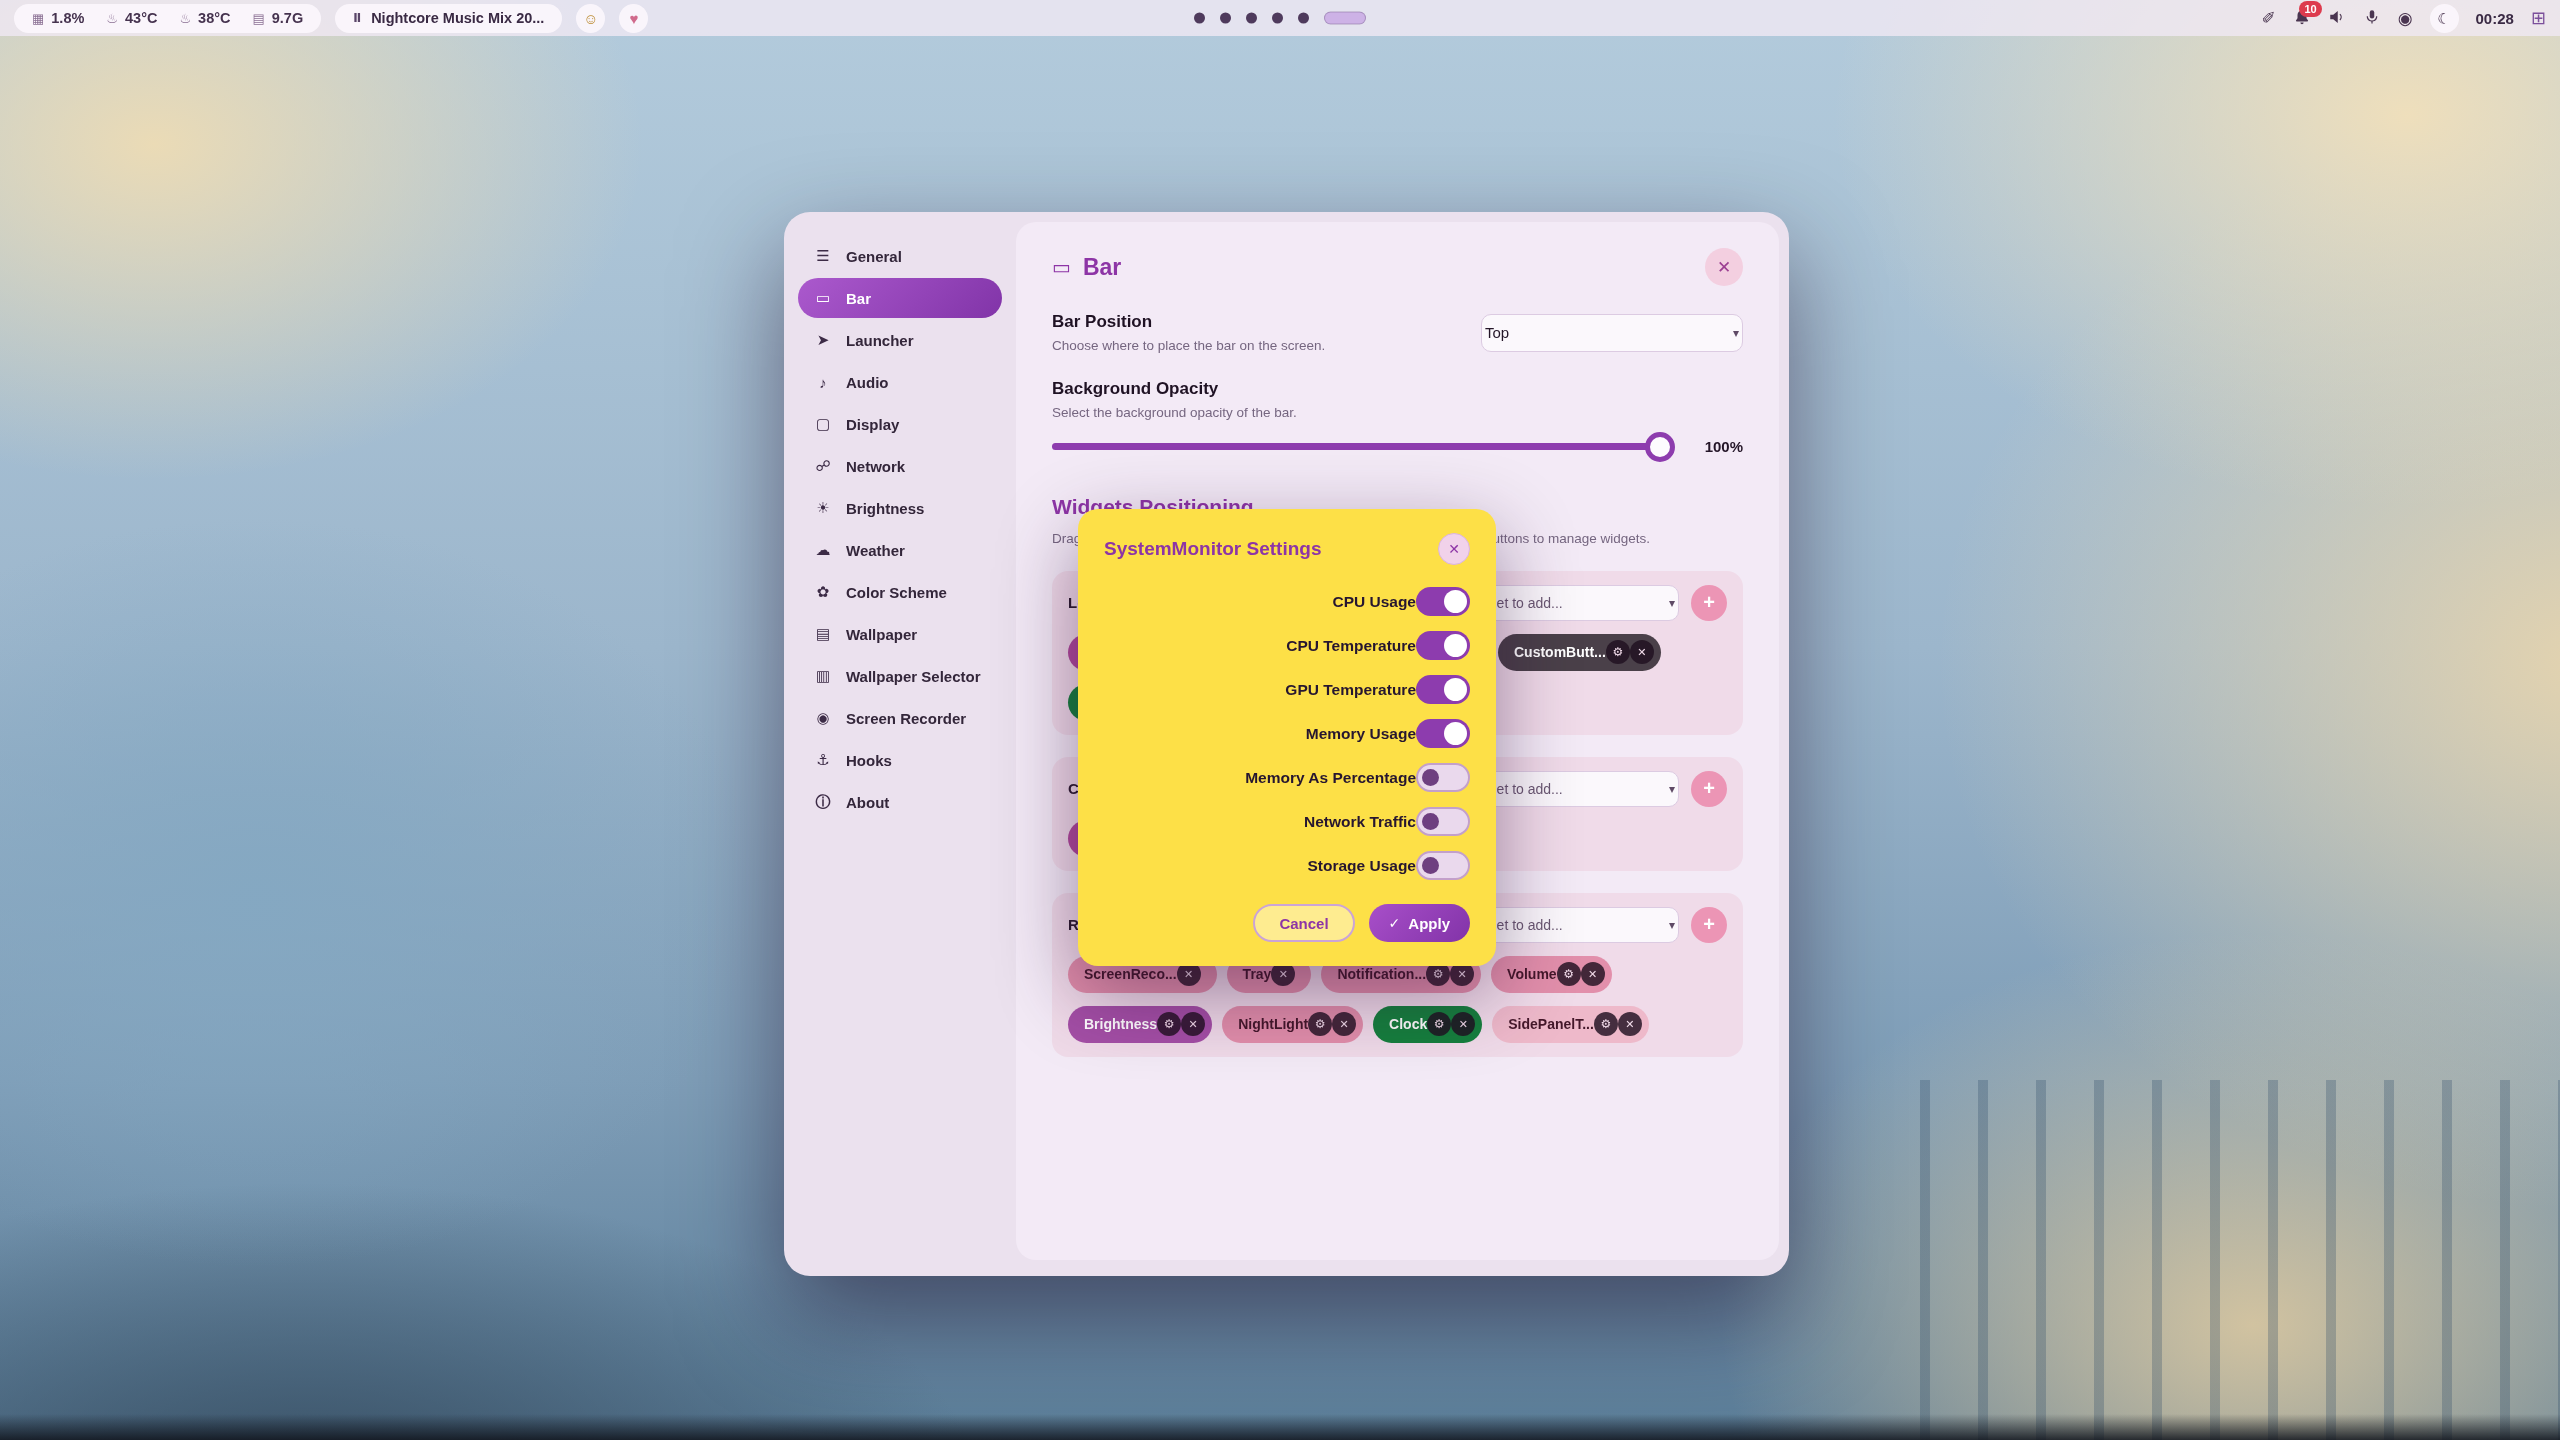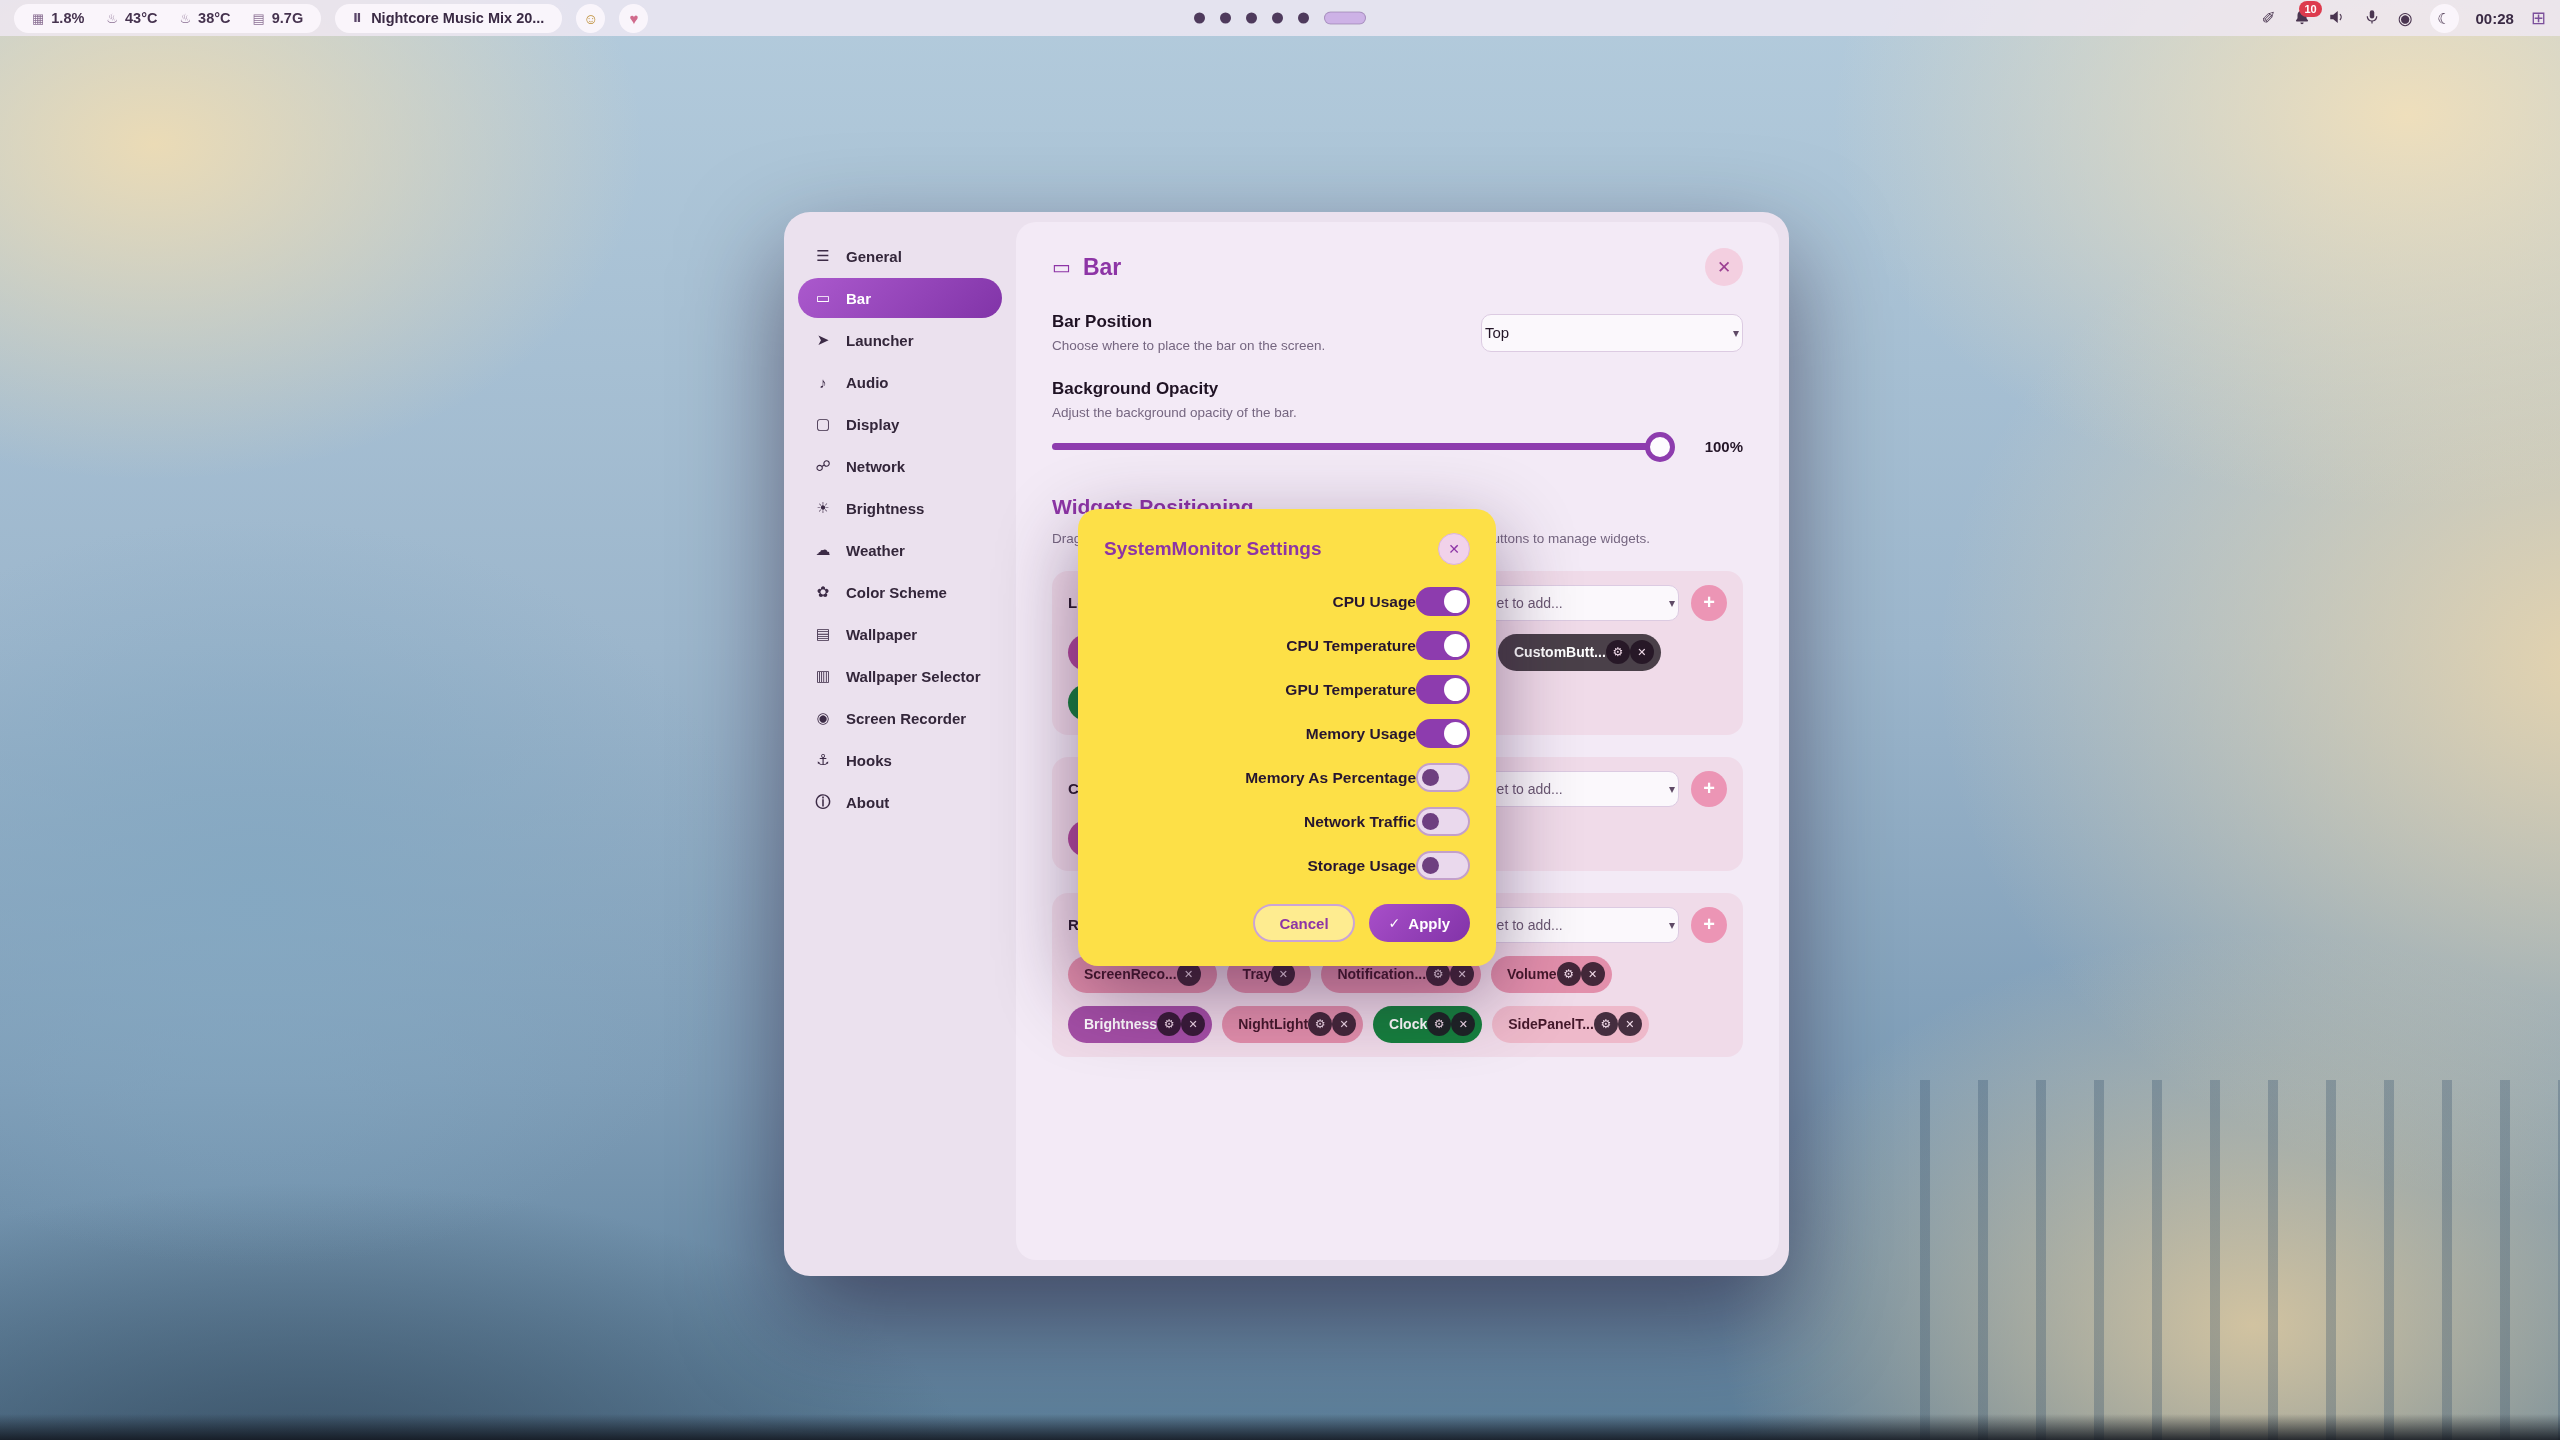"Adjust the background opacity of" div.s-desc { text: Adjust -> Select }
